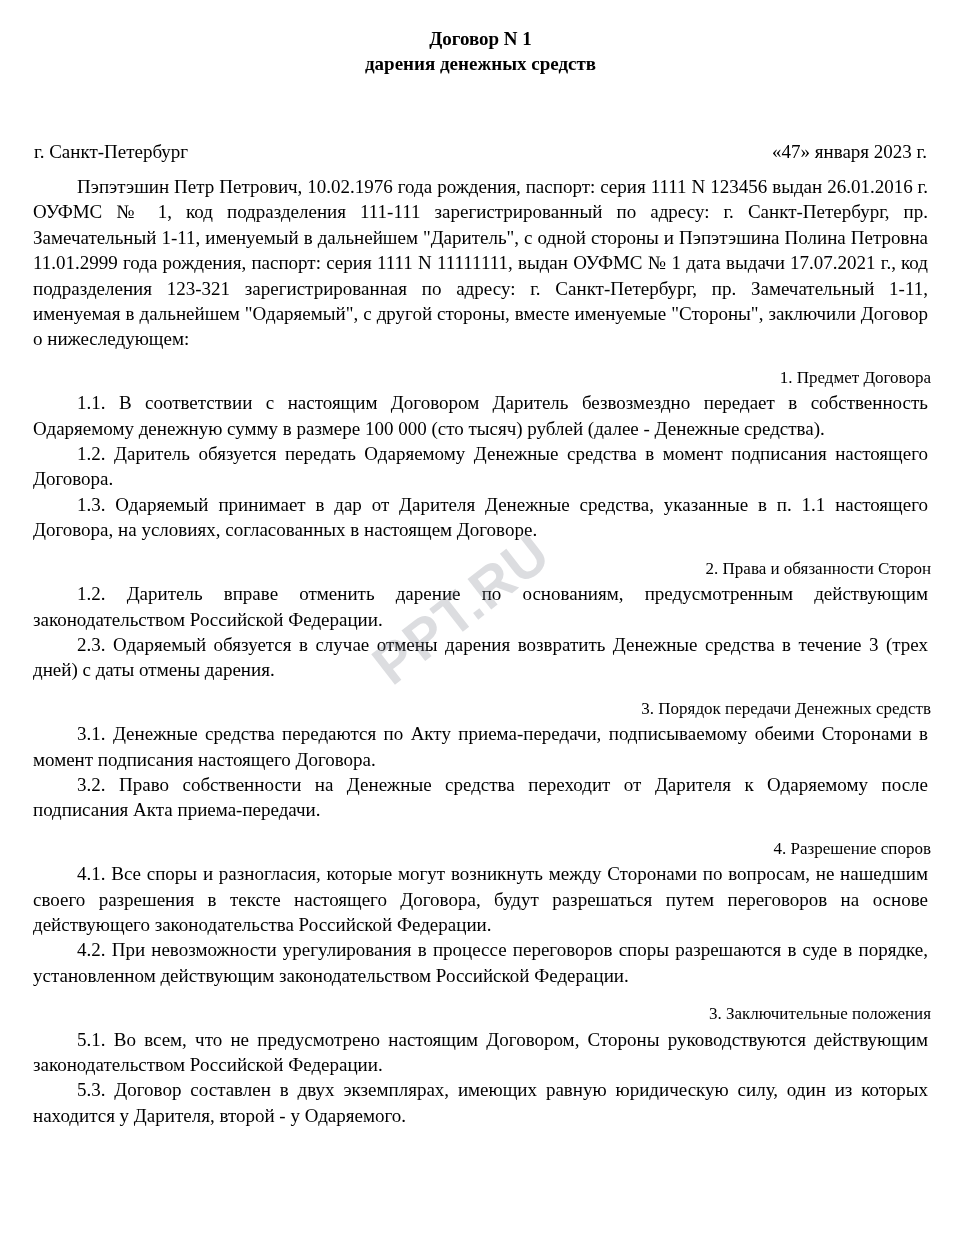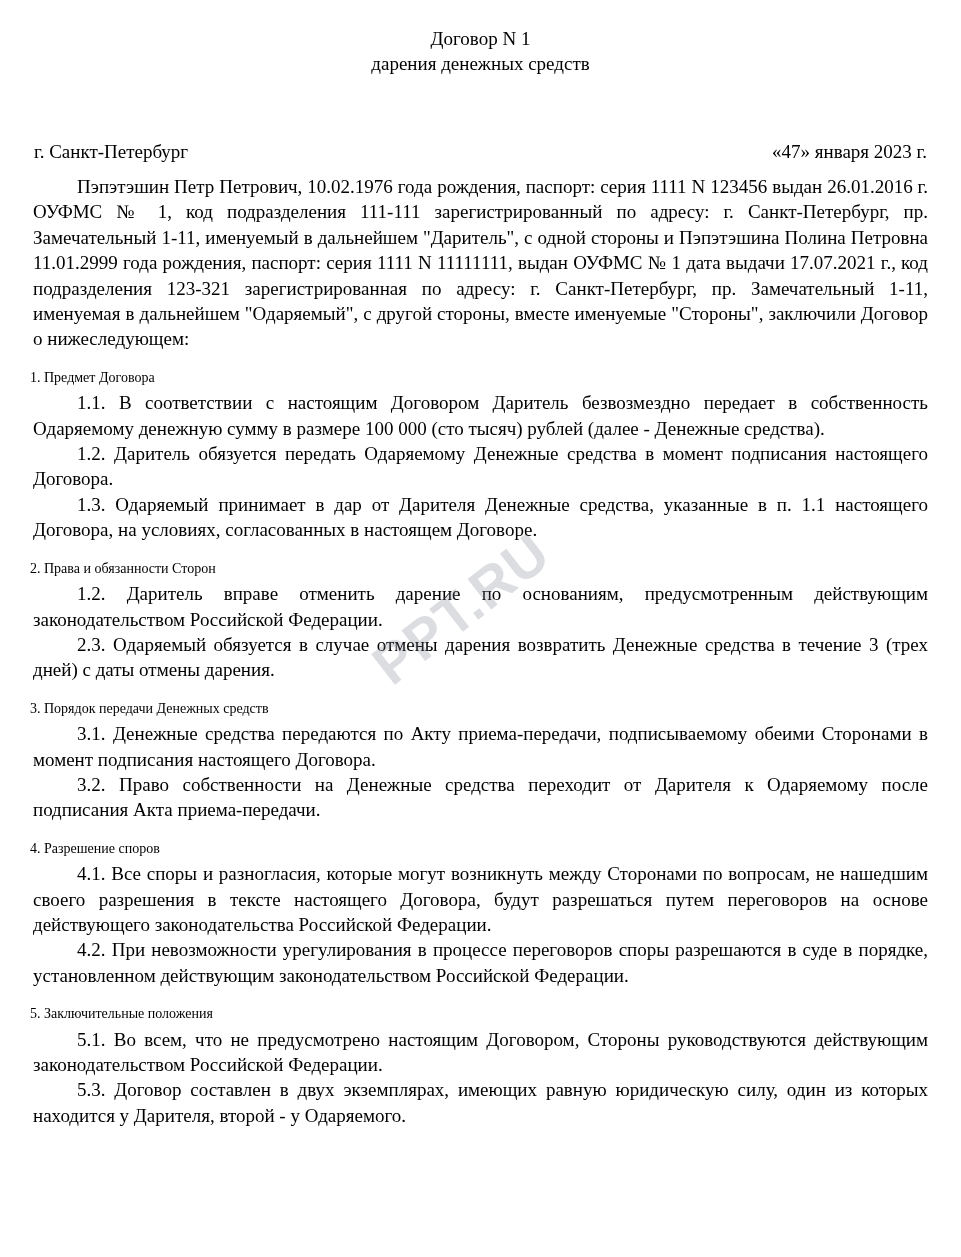"Договор N 1" .doc-title { font-weight: normal -> bold }
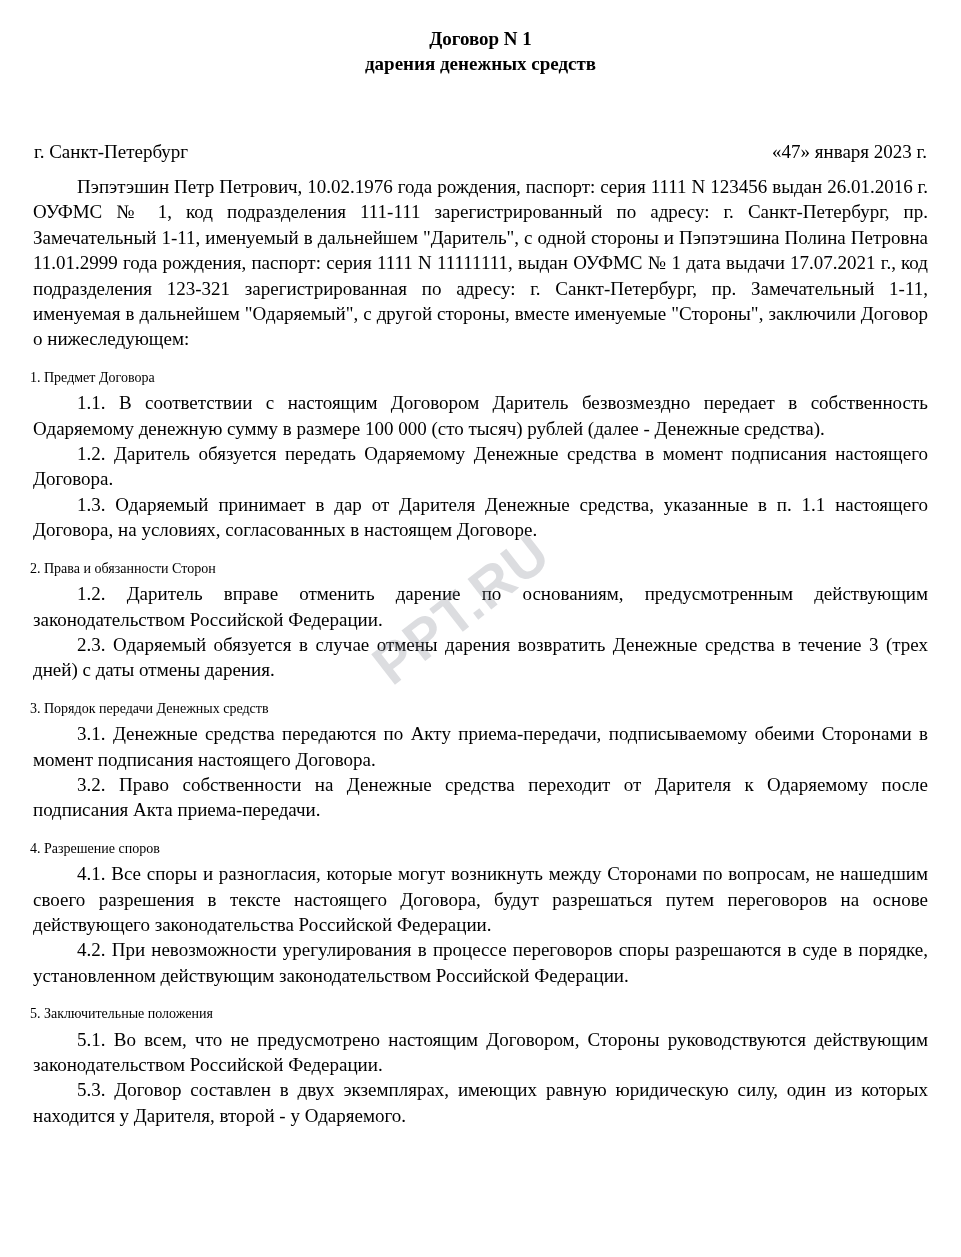"1. Предмет Договора" .section-head { font-size: 14px -> 17px; text-align: left -> right }
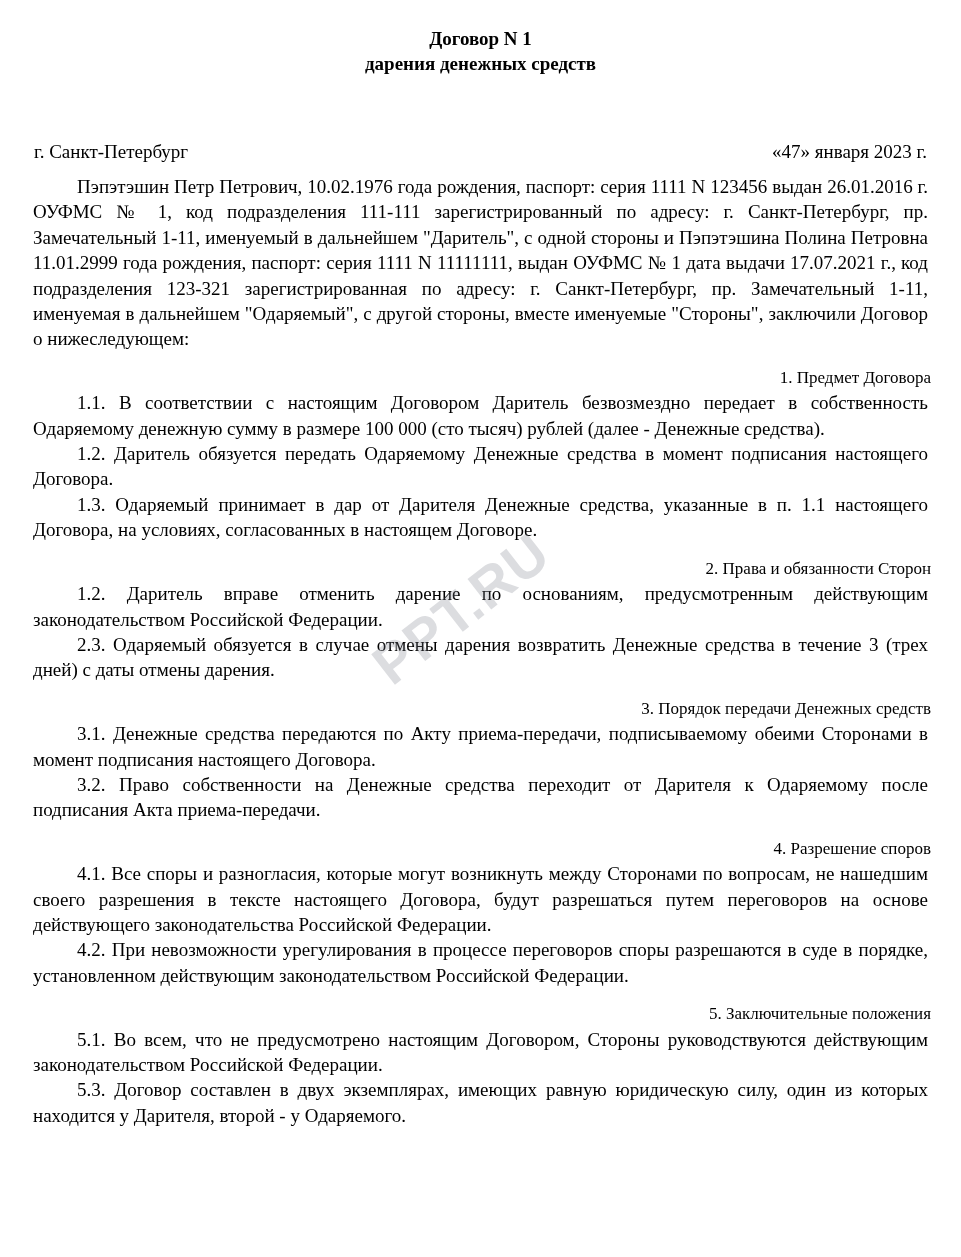"5. Заключительные положения" p.section-head { text: 5 -> 3 }
